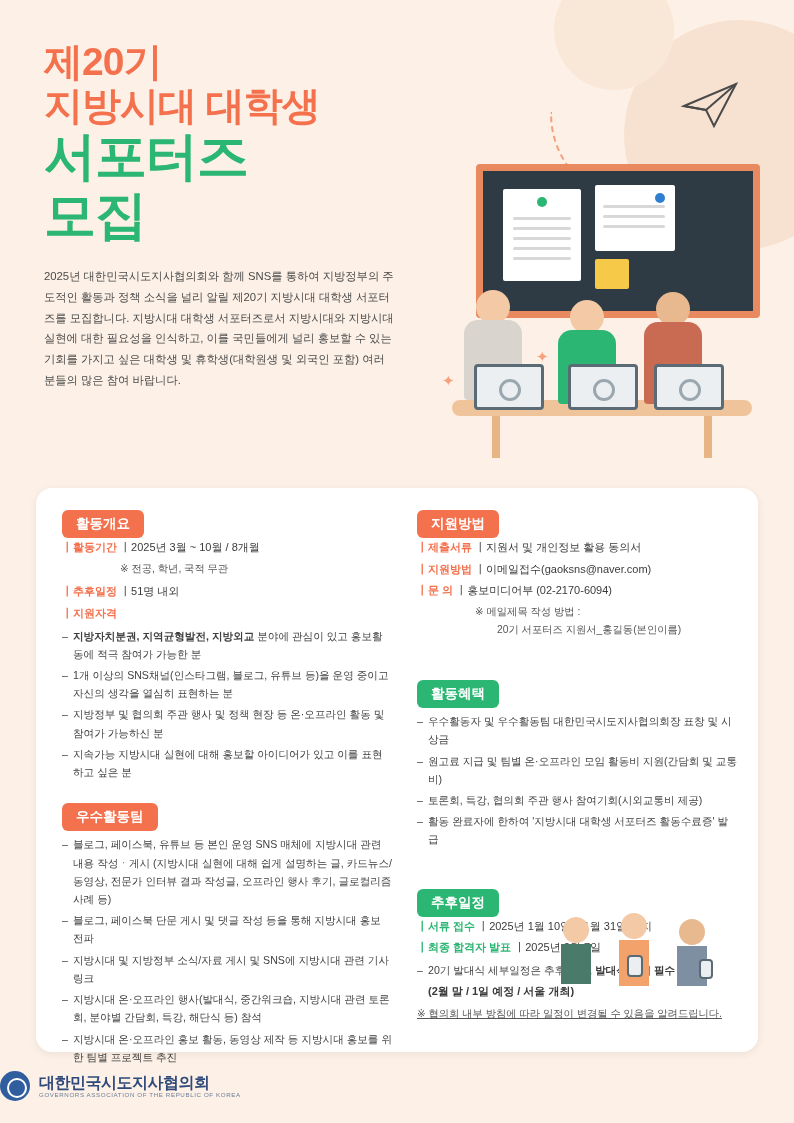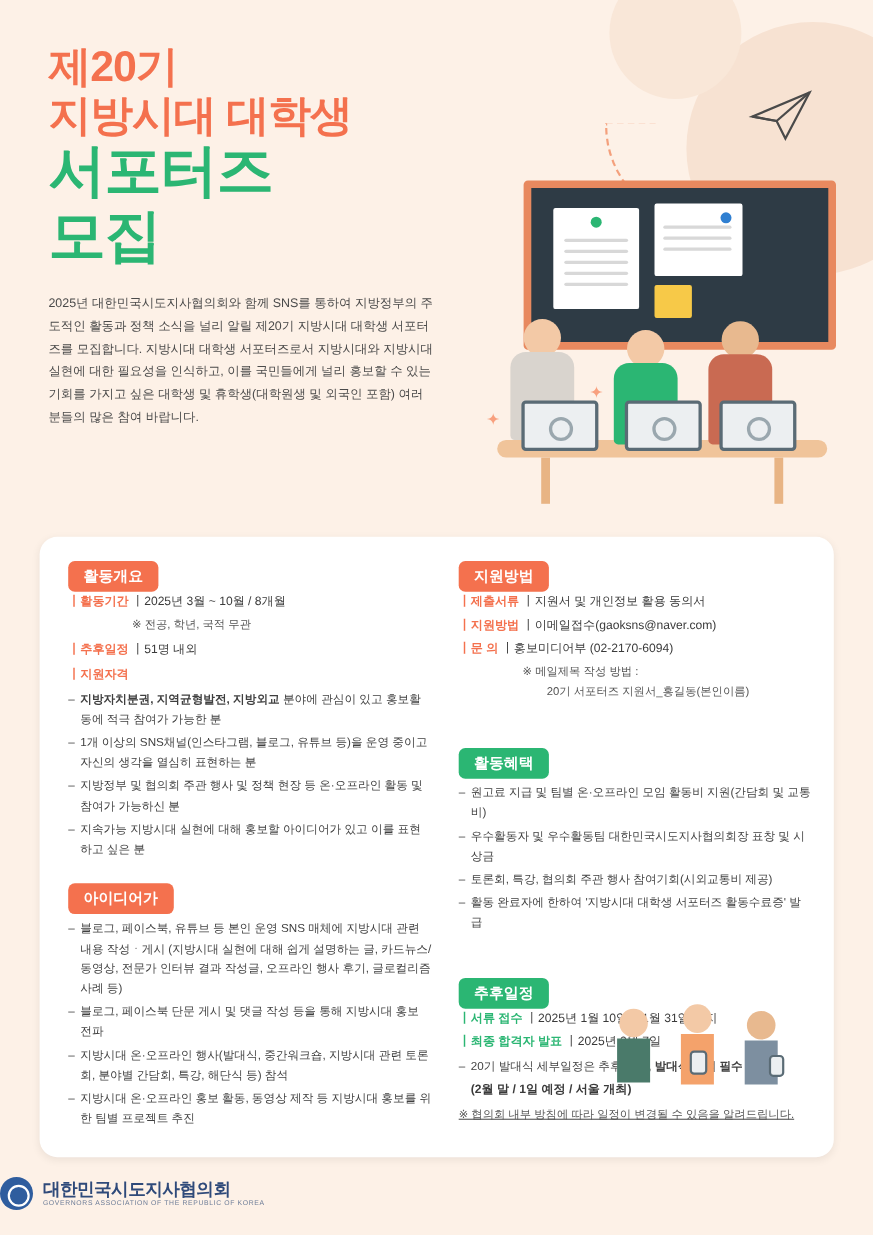"원고료 지급 및 팀별 온·오프라인" li { order: before "우수활동자 및 우수활동팀 대한민국시도지사협의회장 표창" -> after "우수활동자 및 우수활동팀 대한민국시도지사협의회장 표창" }
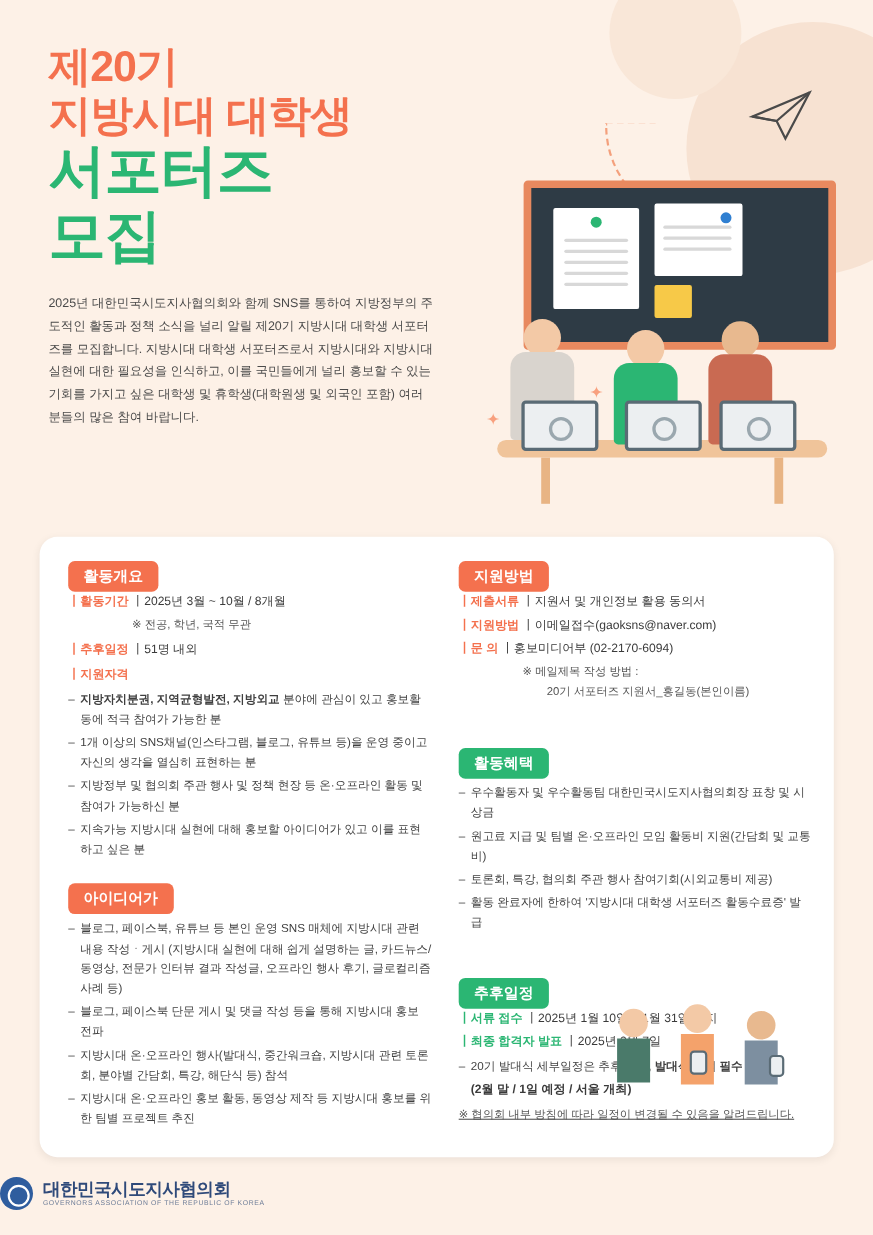"아이디어가" div.sec-title { text: 아이디어가 -> 우수활동팀 }
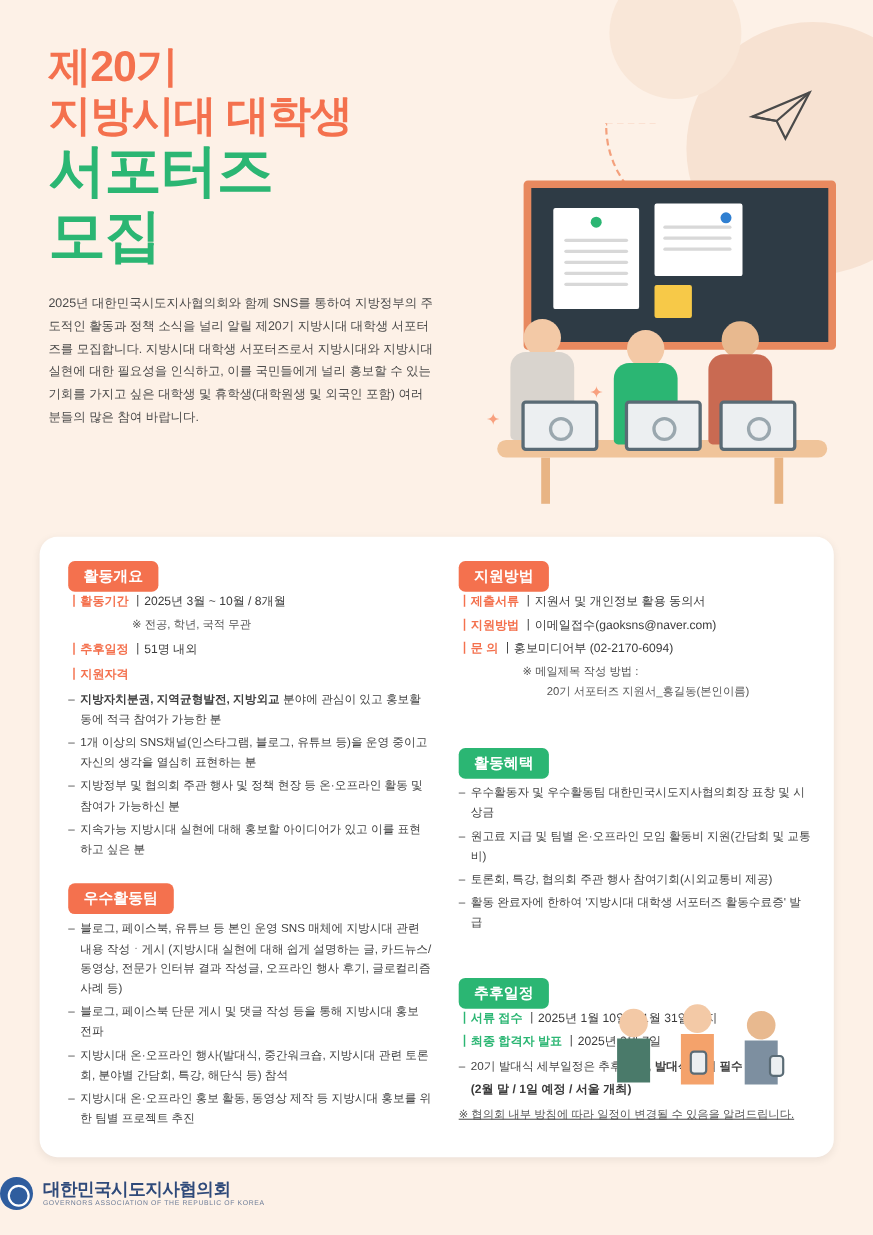"지방시대 및 지방정부 소식/자료 게시" li { html: none -> <li>지방시대 및 지방정부 소식/자료 게시 및 SNS에 지방시대 관련 기사 링크</li> }
